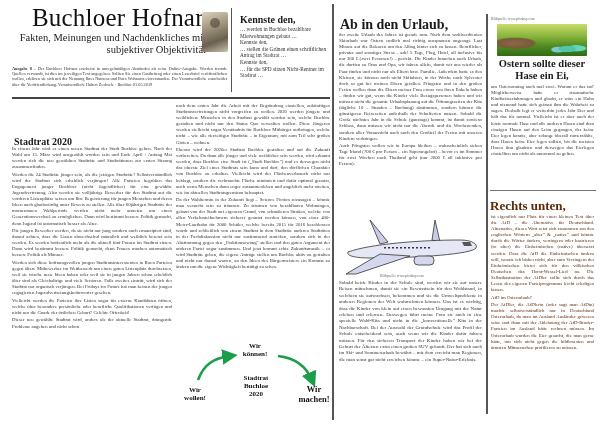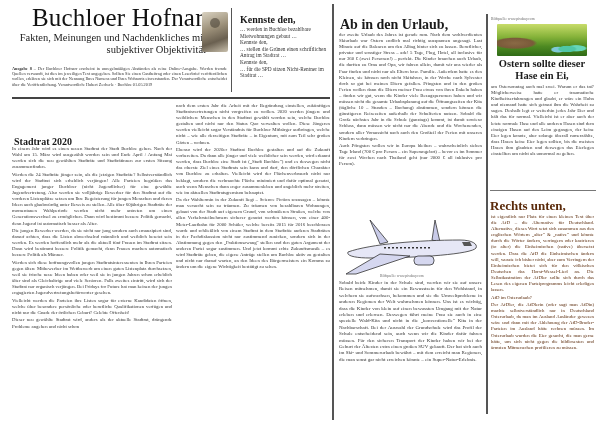"Wir können!" div.wir-graphic { html: none -> <div> <svg> <defs> <marker> <path></path> </marker> </defs> <path></path> <path></path> </svg> <div>Wir können!</div> <div>Wir wollen!</div> <div>Wir machen!</div> <div> <div>Stadtrat</div> <div>Buchloe</div> <div>2020</div> </div> </div> }
